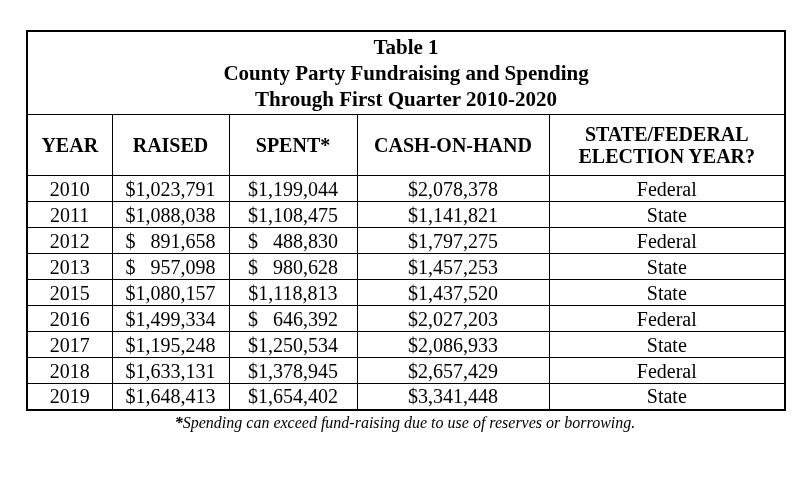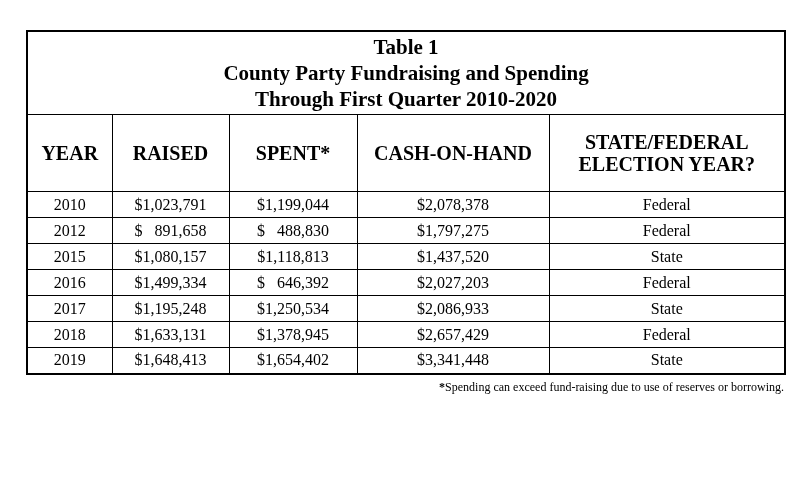"YEAR" tr.header-row th { padding: 16px 6px -> 8px 6px }
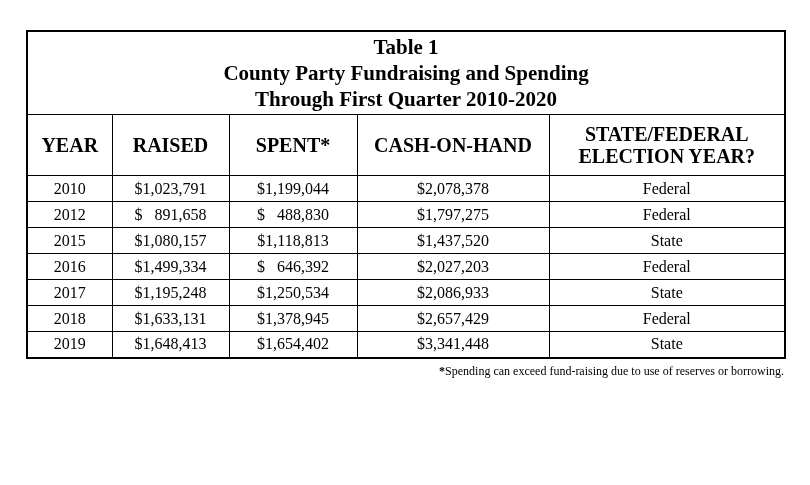"2010" tr.data-row td { font-size: 16px -> 20px }
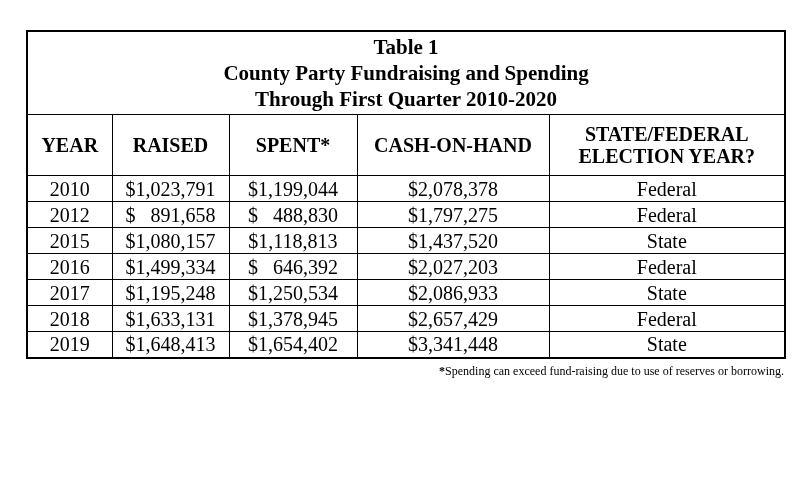"2011" tr.data-row { html: none -> <tr> <td>2011</td> <td>$1,088,038</td> <td>$1,108,475</td> <td>$1,141,821</td> <td>State</td> </tr> }
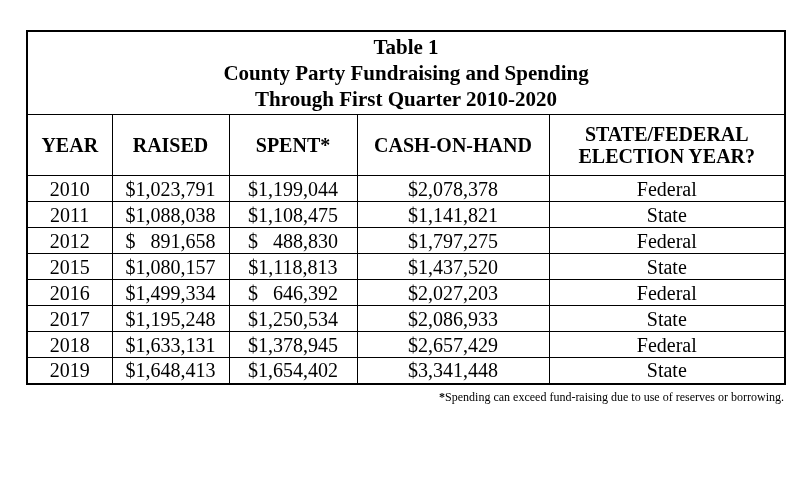"2013" tr.data-row { html: none -> <tr> <td>2013</td> <td>$ 957,098</td> <td>$ 980,628</td> <td>$1,457,253</td> <td>State</td> </tr> }
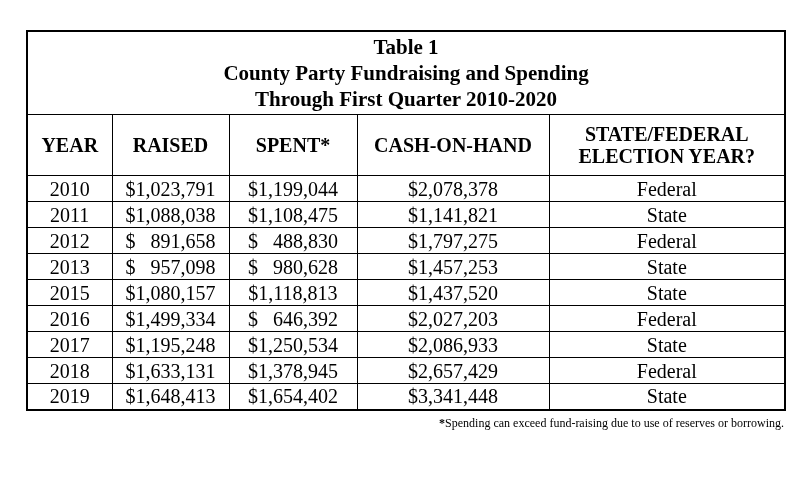"*Spending can exceed fund-raising due" .footnote { font-size: 12px -> 16px; font-style: none -> italic; text-align: right -> center }
